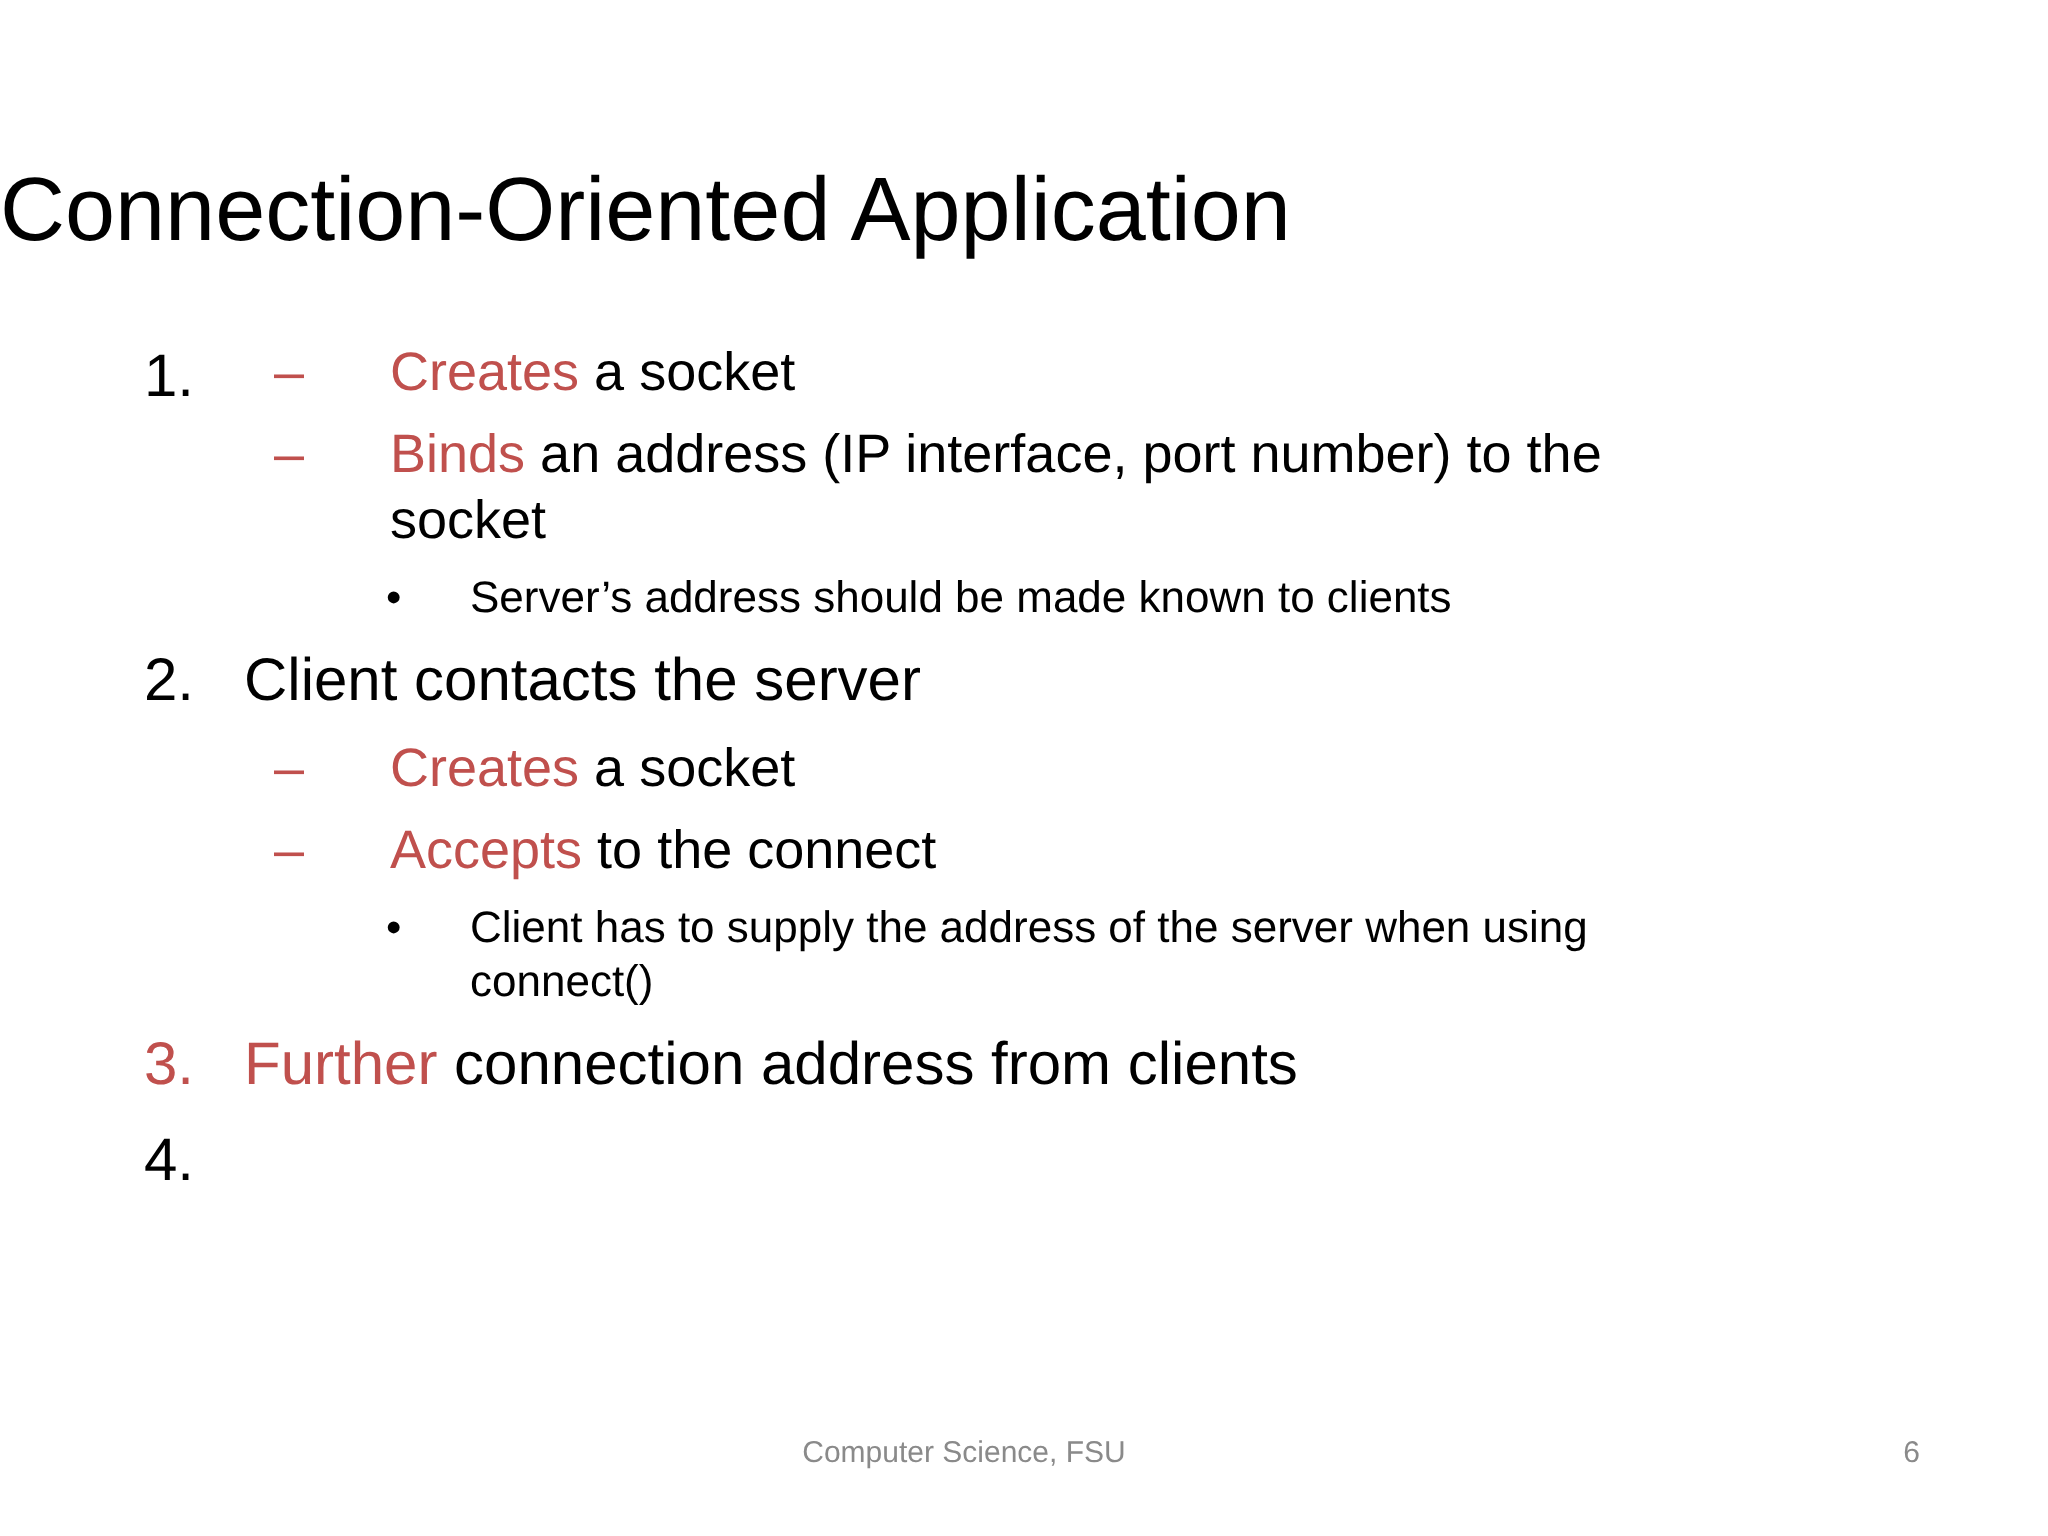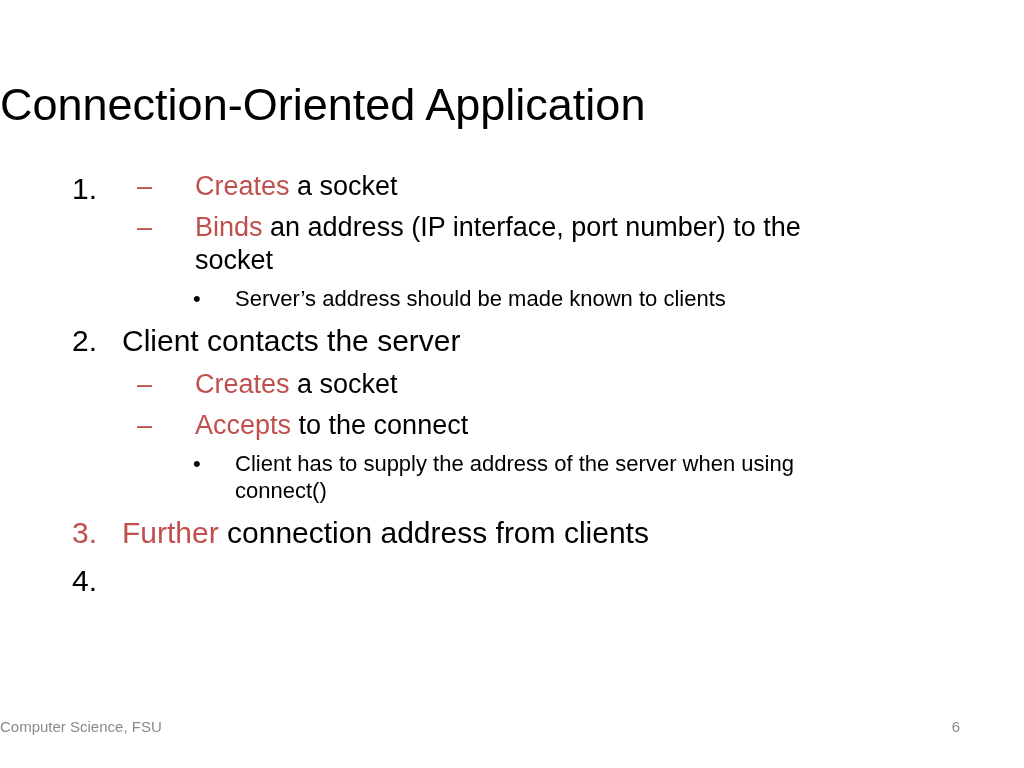"Computer Science, FSU" .footer-center { text-align: left -> center }
